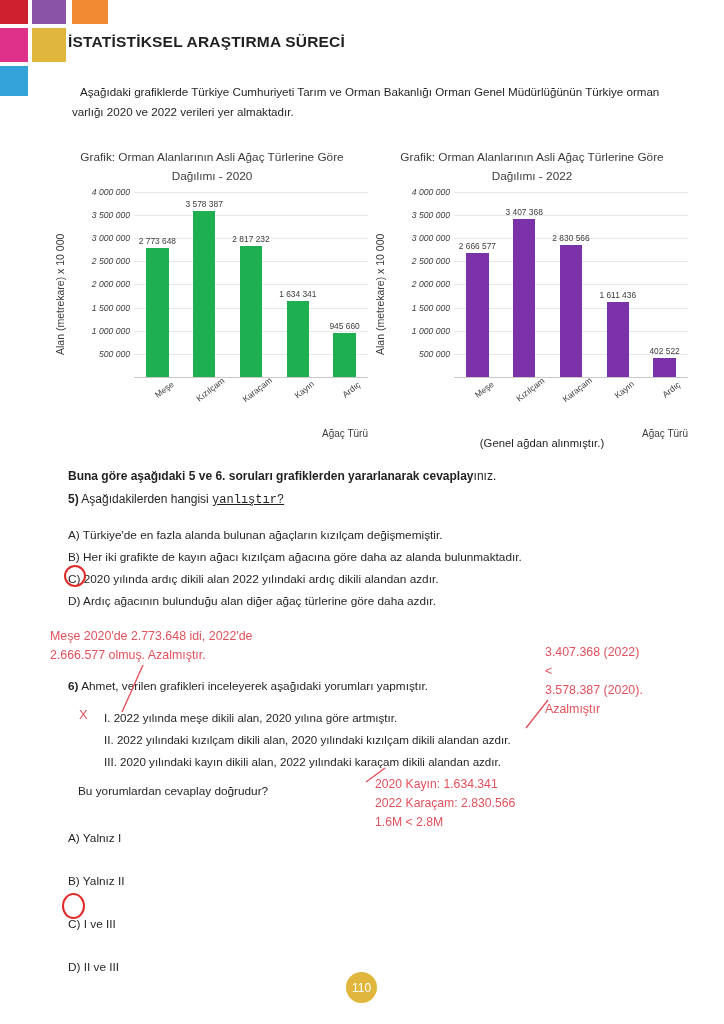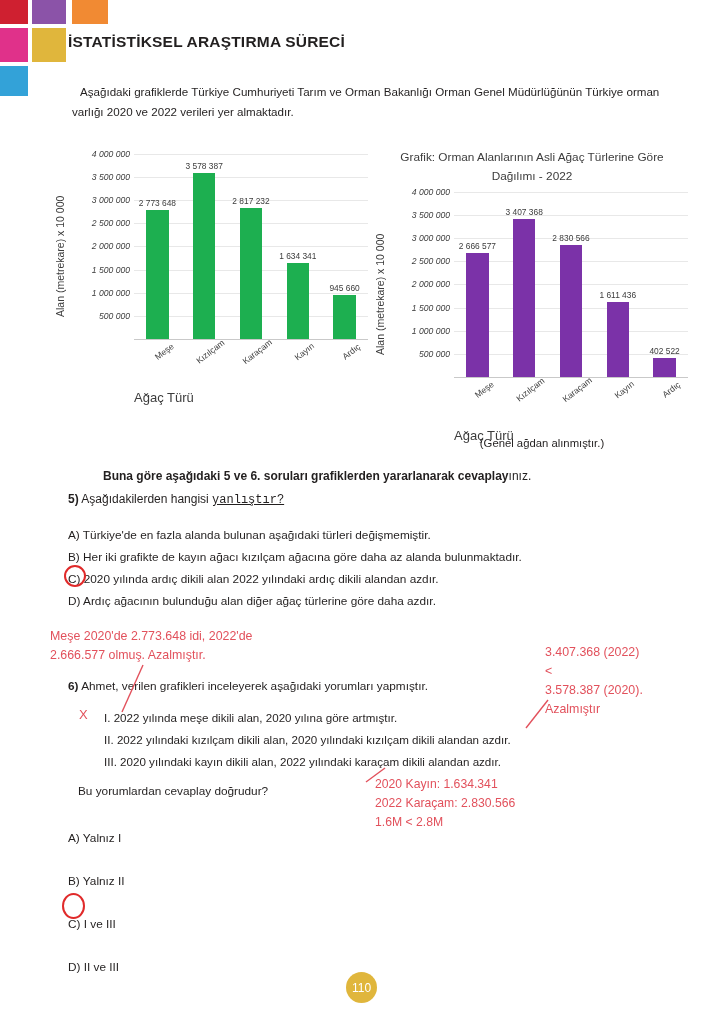"Grafik: Orman Alanlarının Asli Ağaç Türlerine Göre Dağılımı - 2020" div.chart-title { html: none -> <div>Grafik: Orman Alanlarının Asli Ağaç Türlerine Göre Dağılımı - 2020</div> }
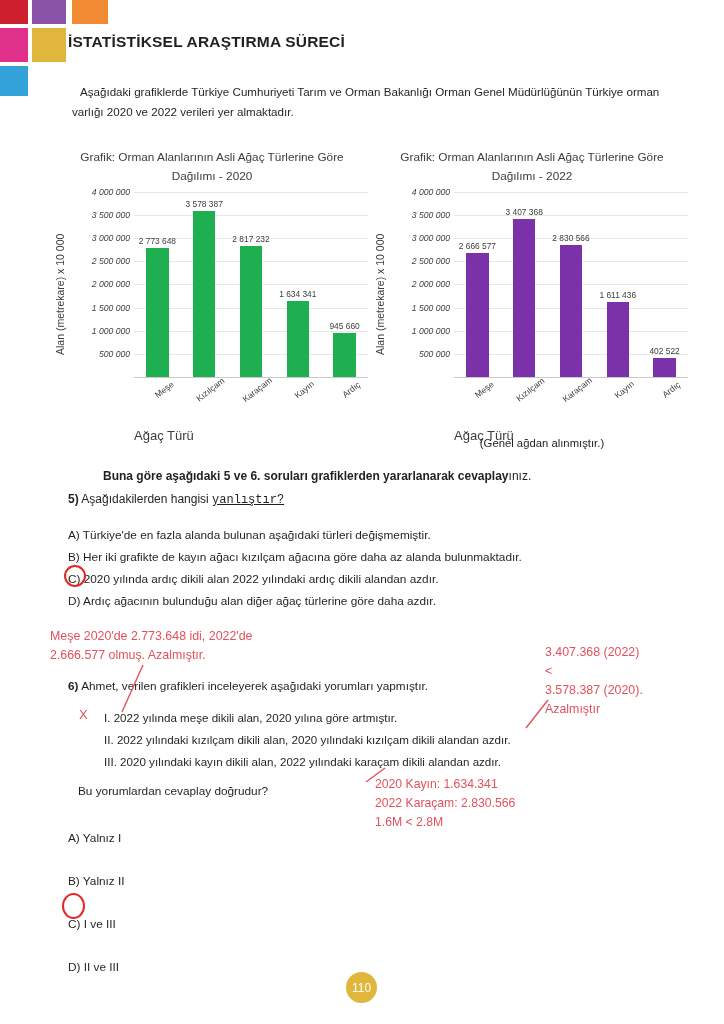"Ağaç Türü" .xlabel { font-size: 13px -> 10px; text-align: left -> right }
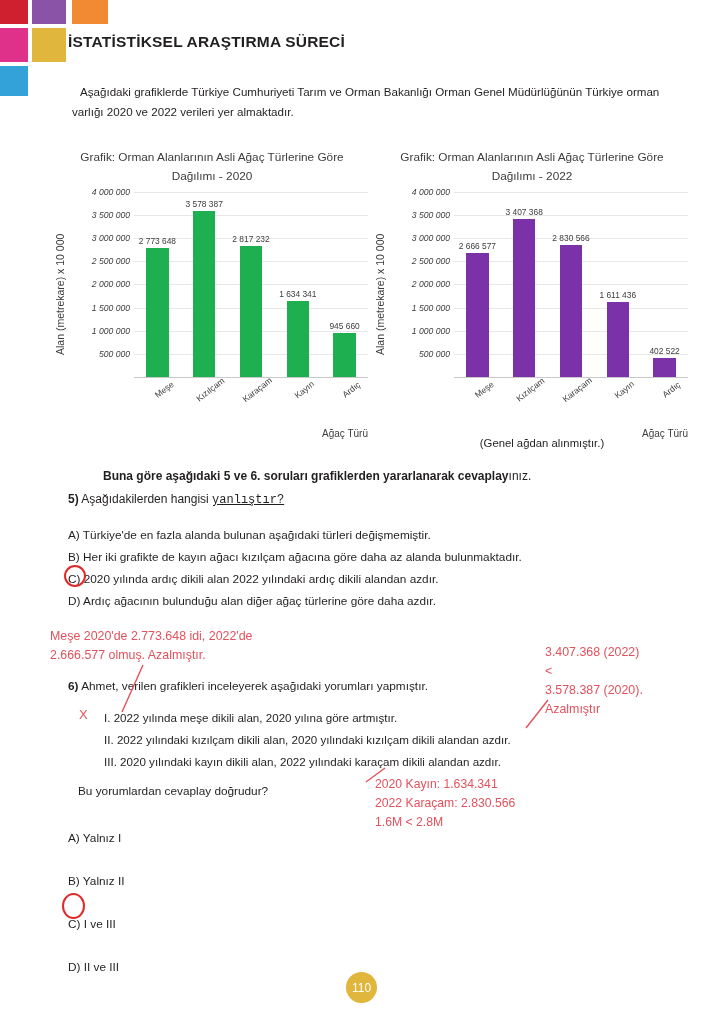"Buna göre aşağıdaki 5 ve" .lead { margin-left: 35px -> none }
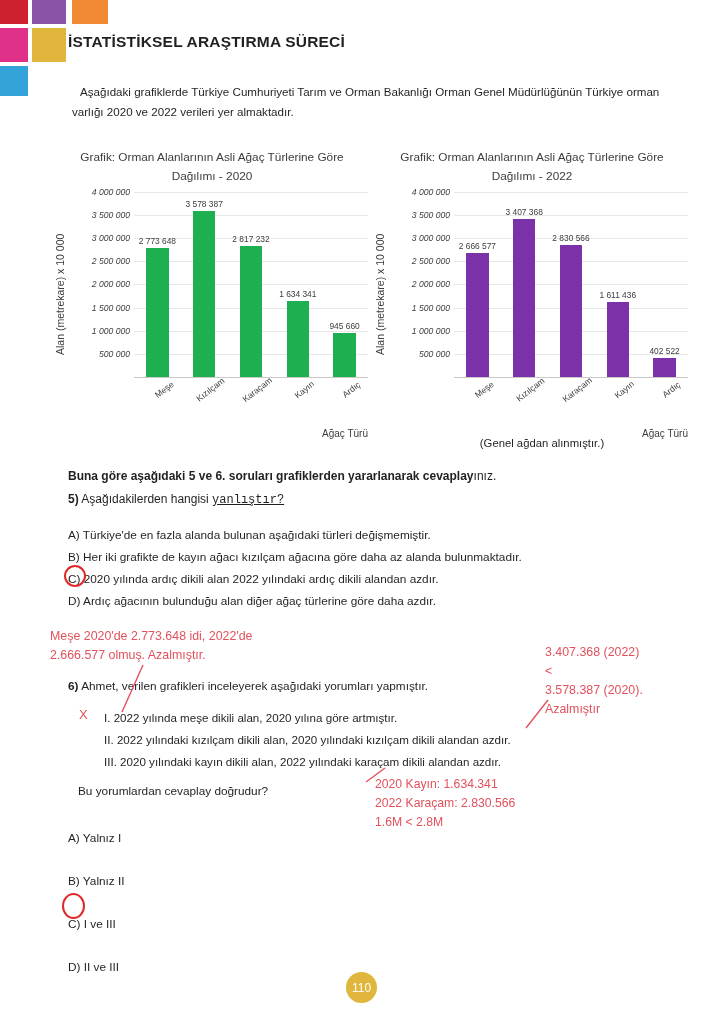"A) Türkiye'de en fazla alanda" div.ch { text: aşağıdaki türleri -> ağaçların kızılçam }
